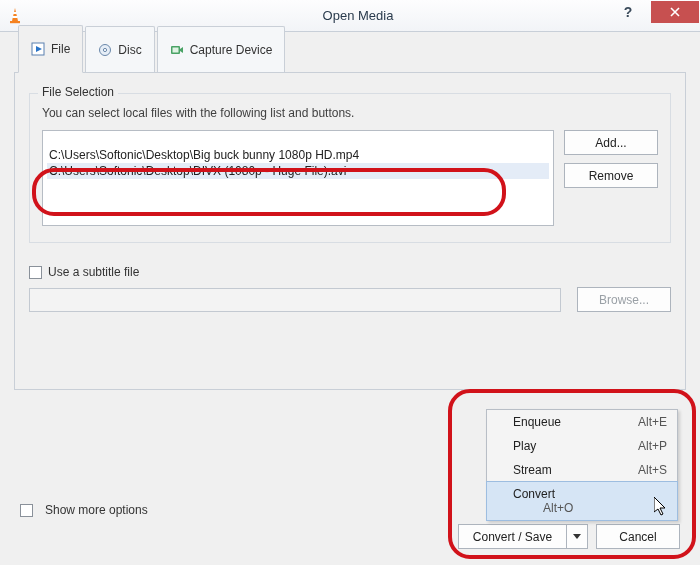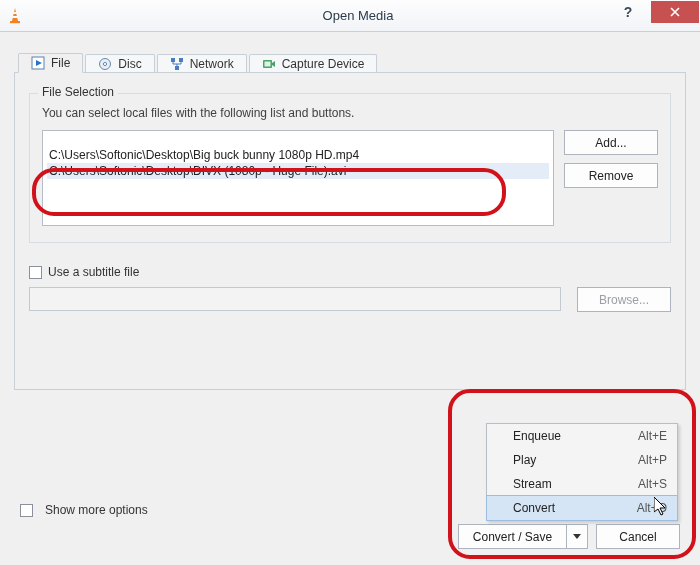"File" .tab { padding: 2px 12px -> 16px 12px }
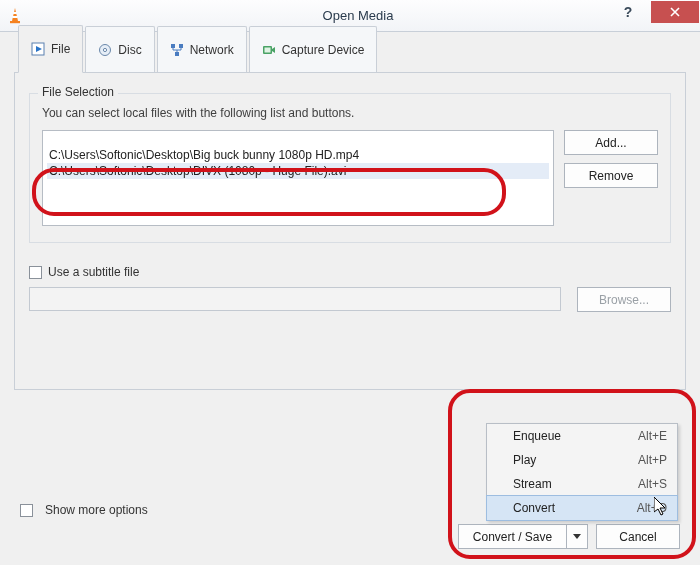"Network" div.tab { html: <div> <span> <svg> <rect></rect> <rect></rect> <rect></rect> <path></path> </svg> </span> <span>Network</span> </div> -> none }
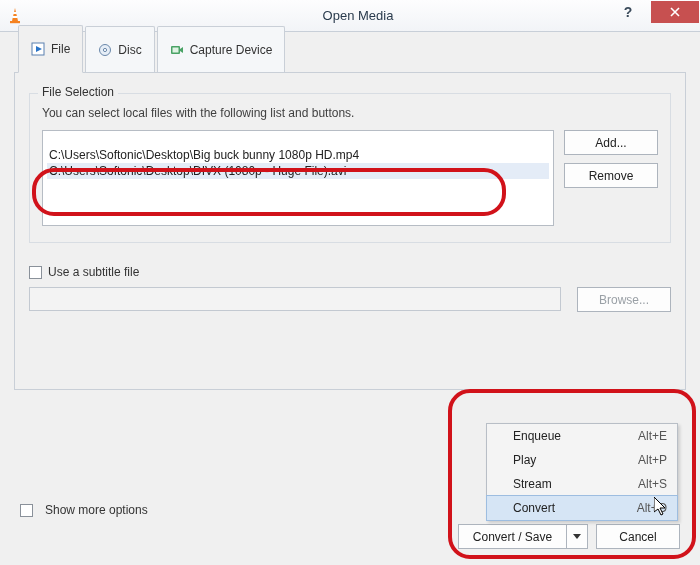"Browse..." .sub-file-row { align-items: none -> center }
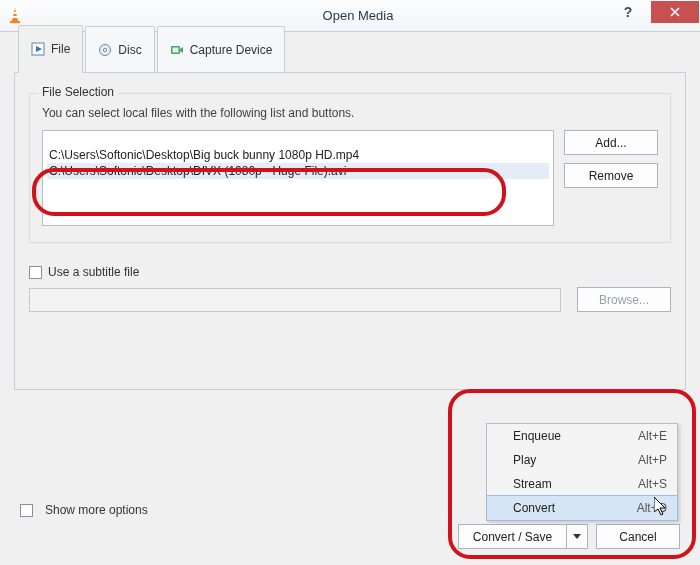"Convert" .menu .mitem.hover { flex-direction: none -> column }
